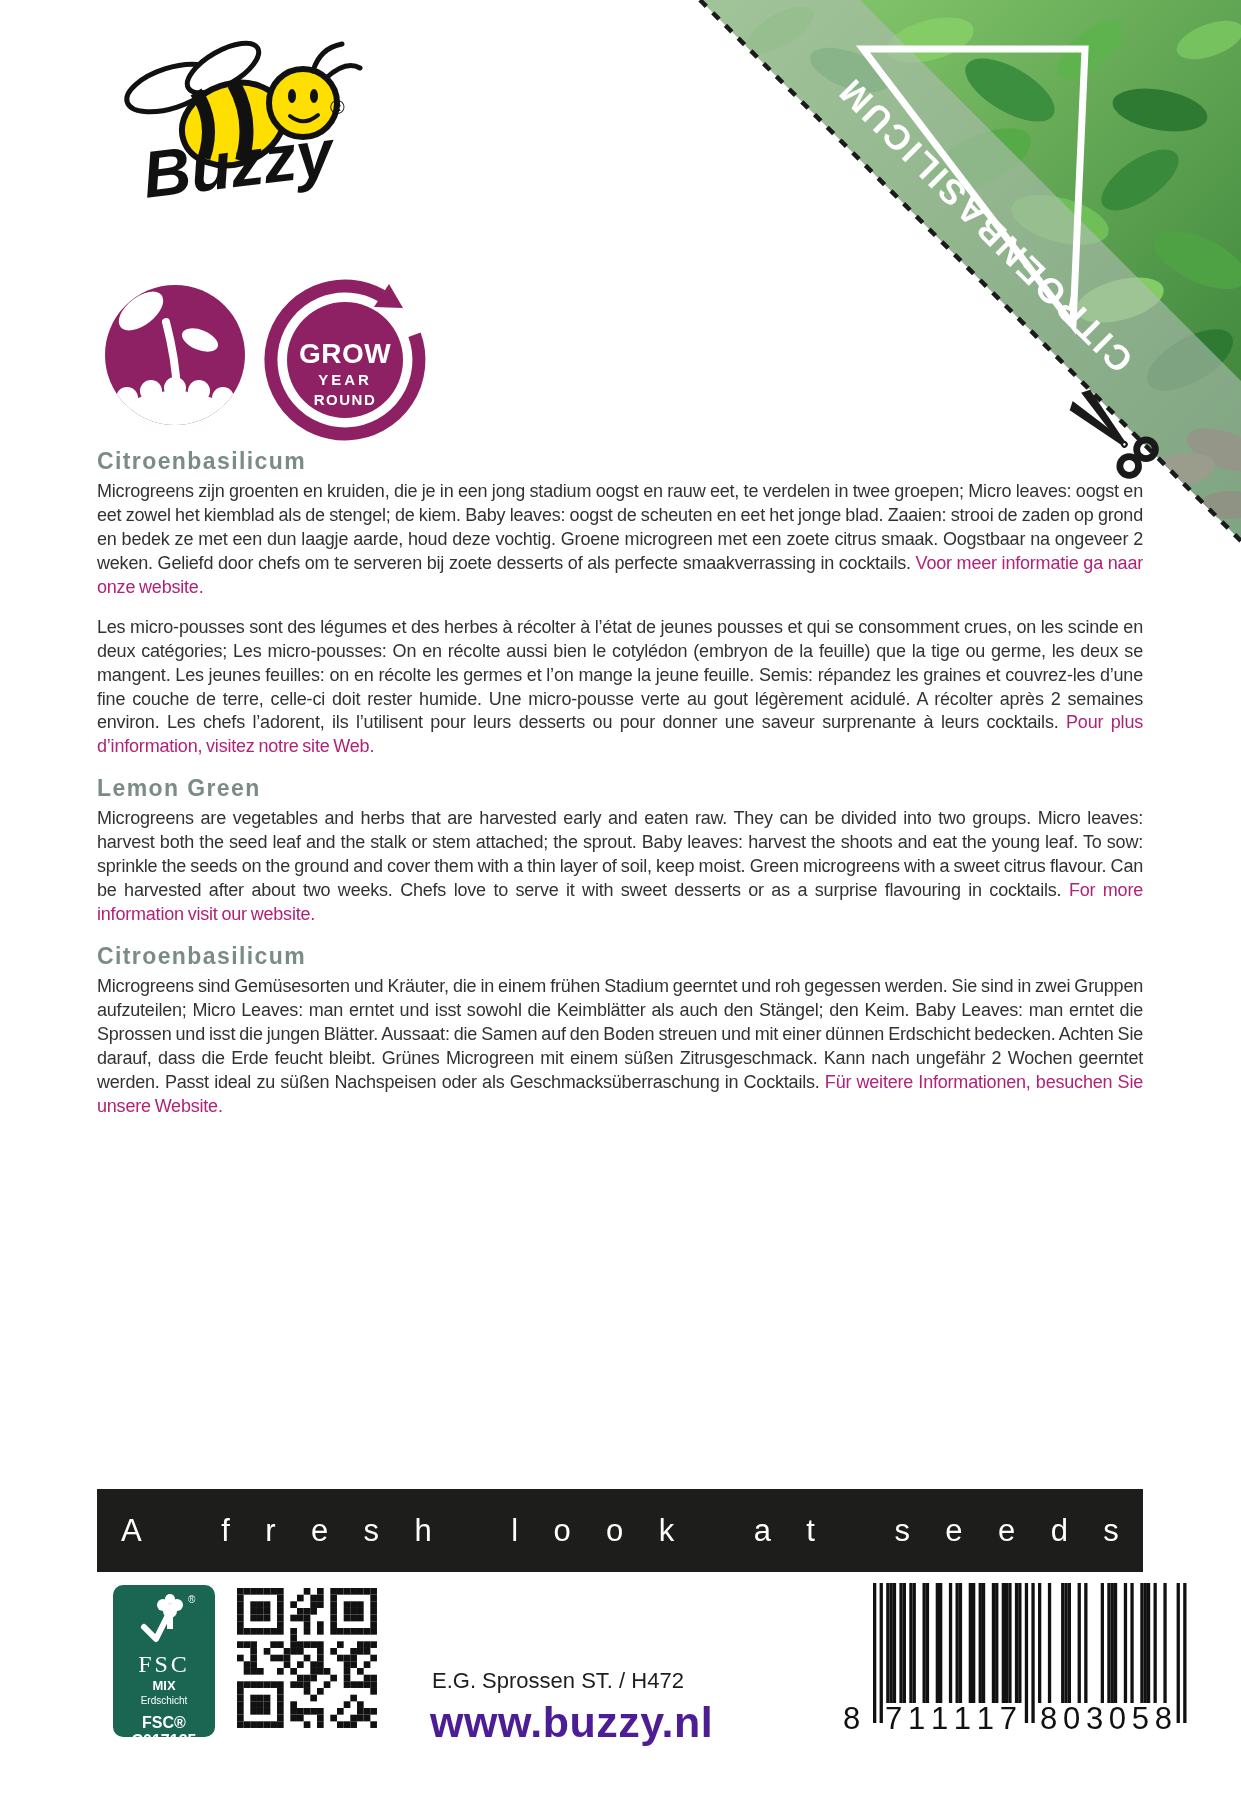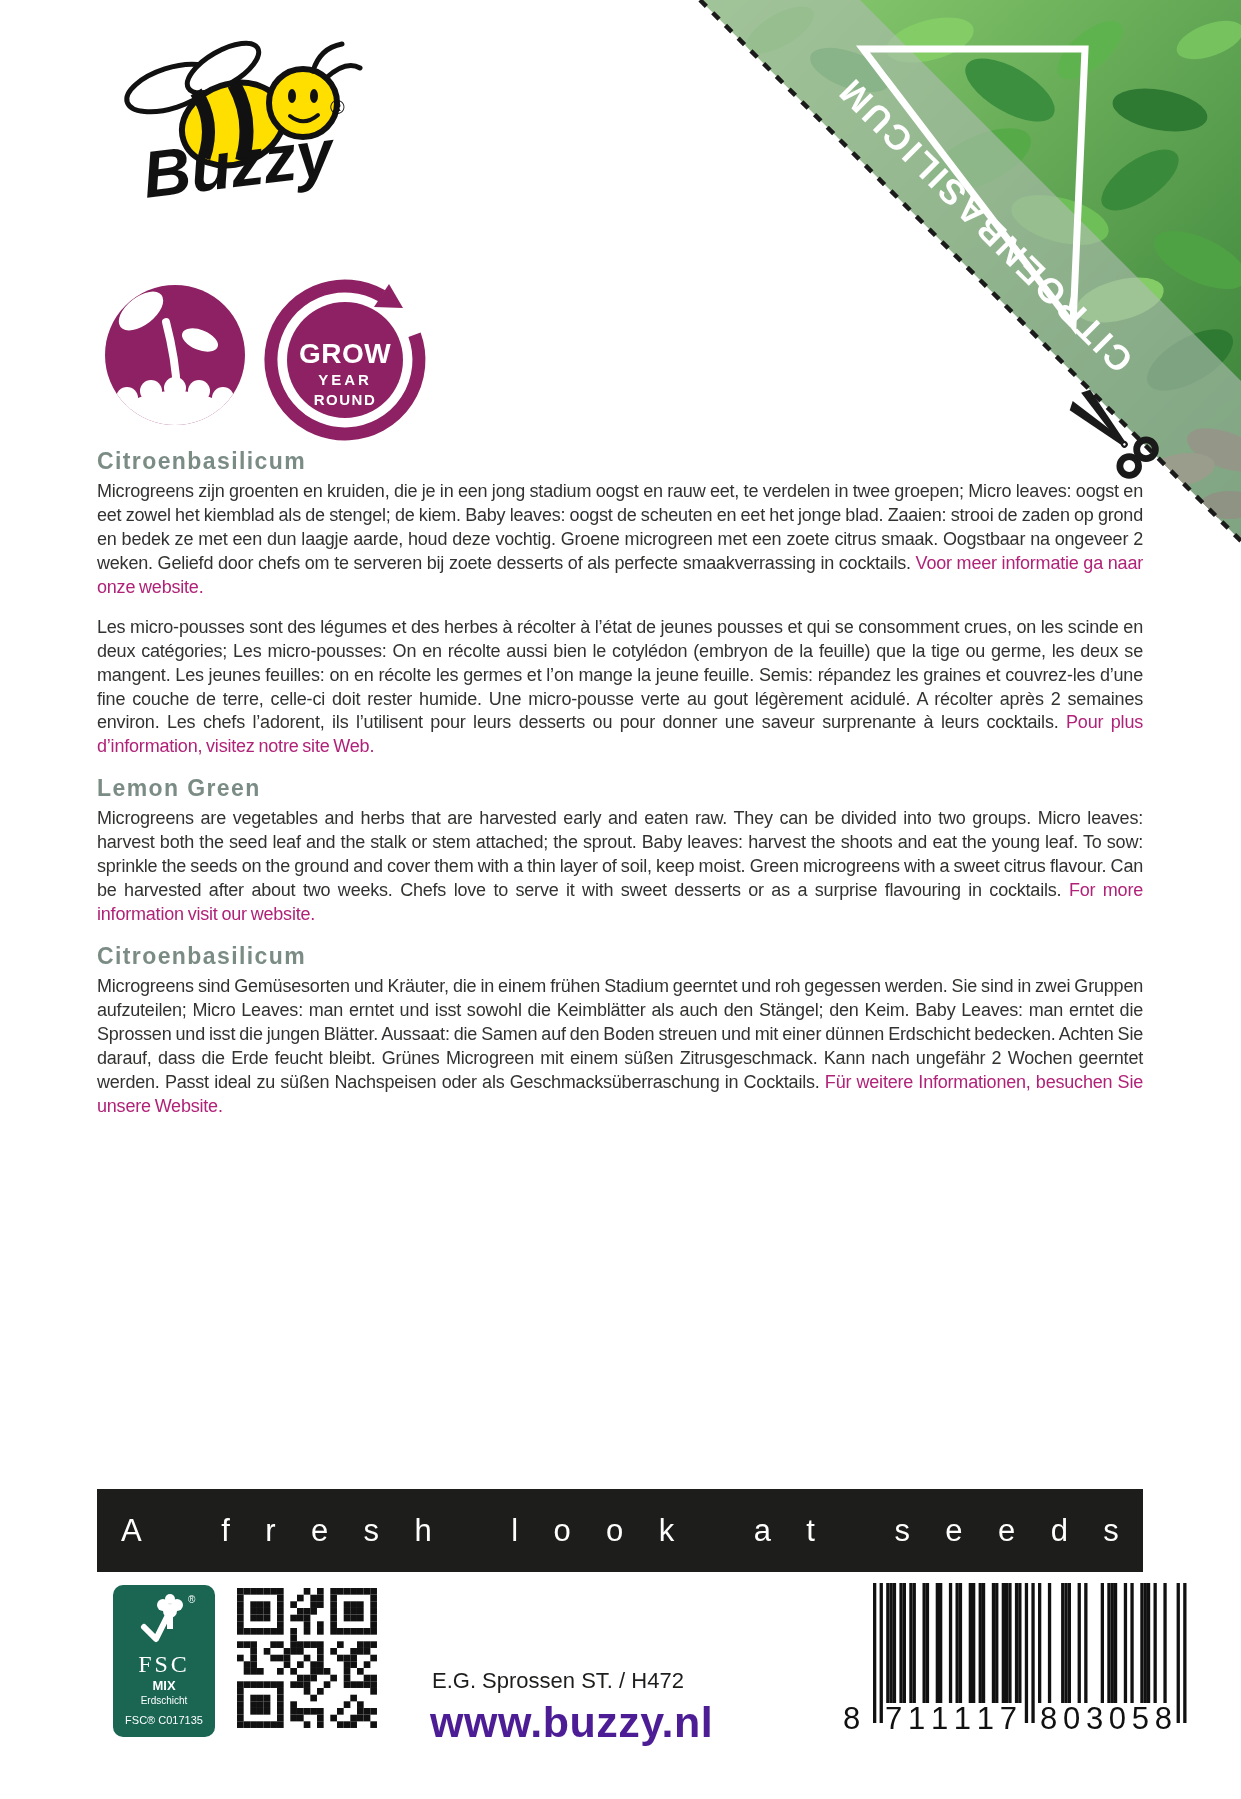"FSC® C017135" .fsc-lic { font-size: 11px -> 16px; font-weight: normal -> bold }
